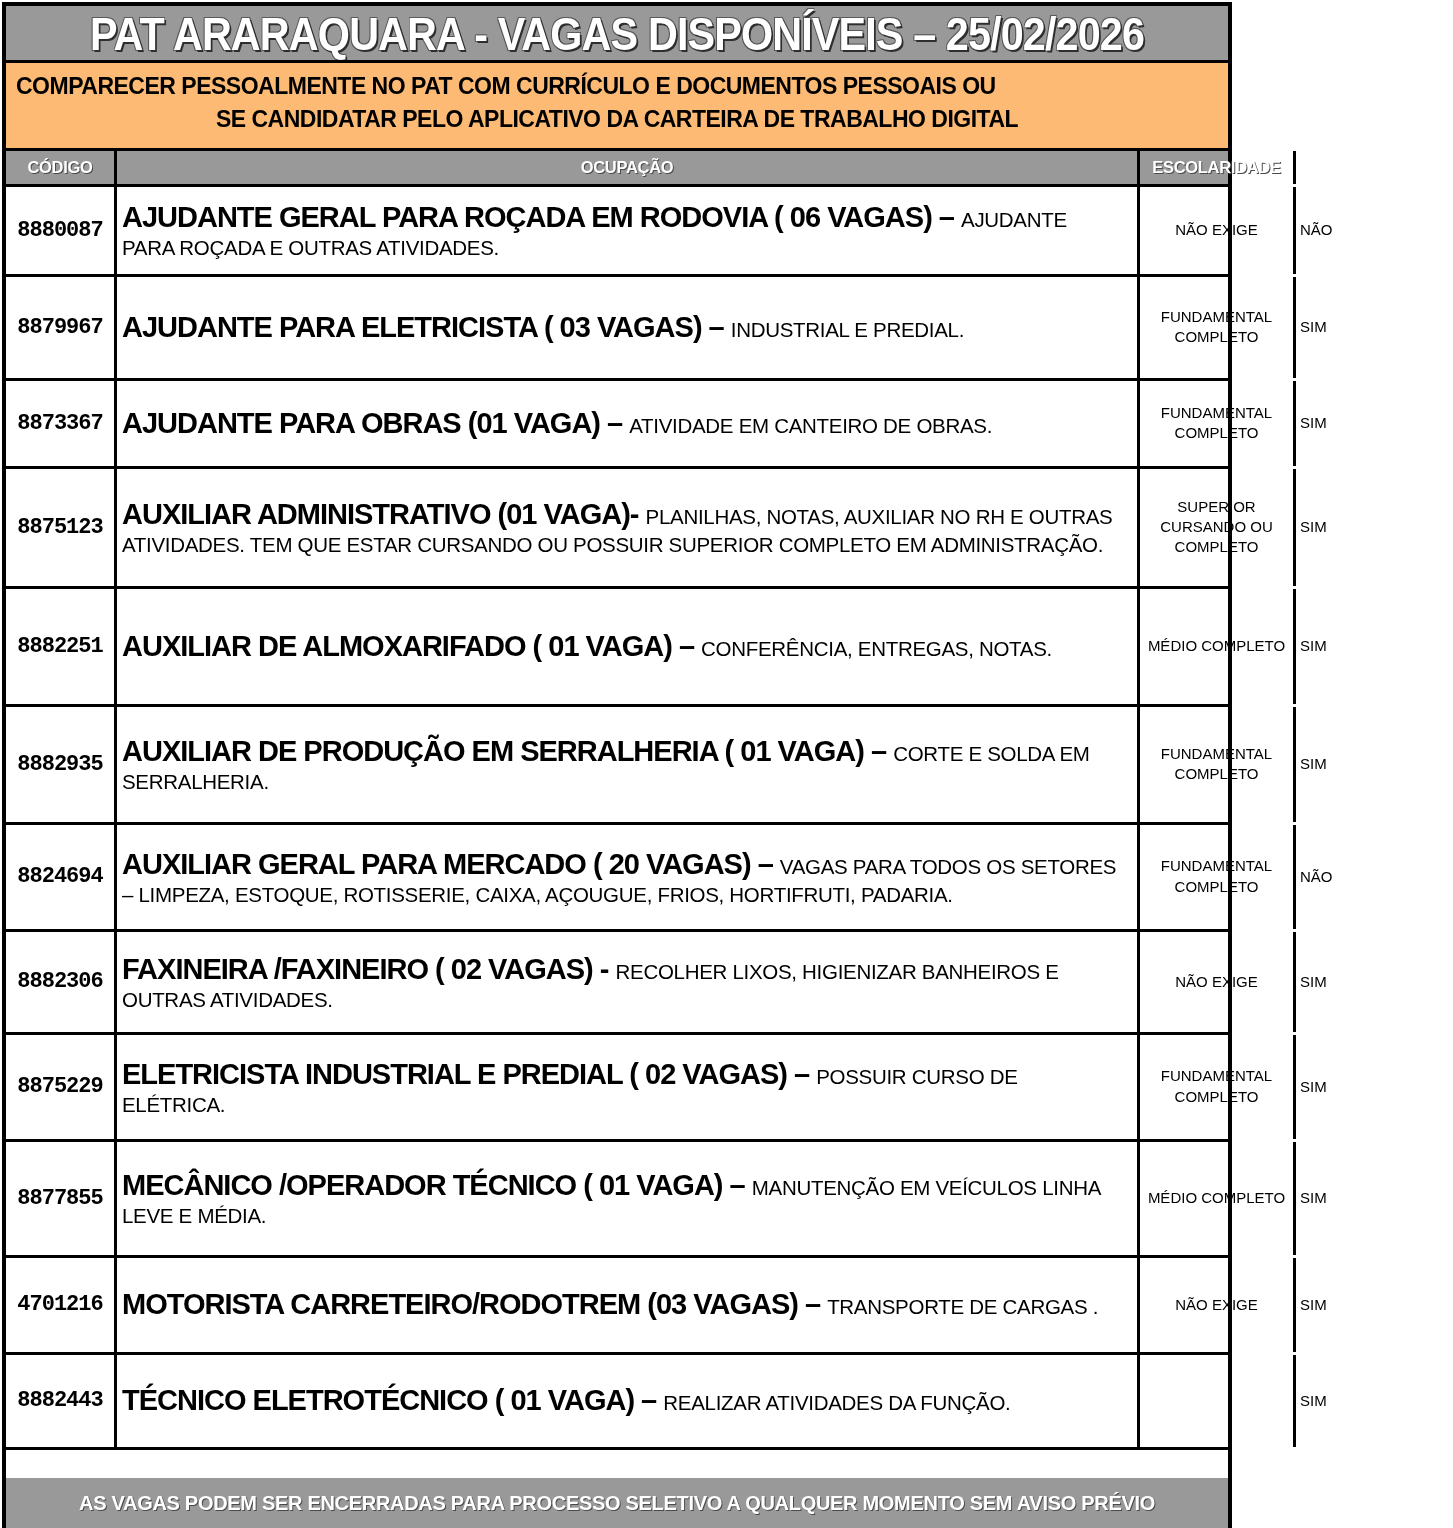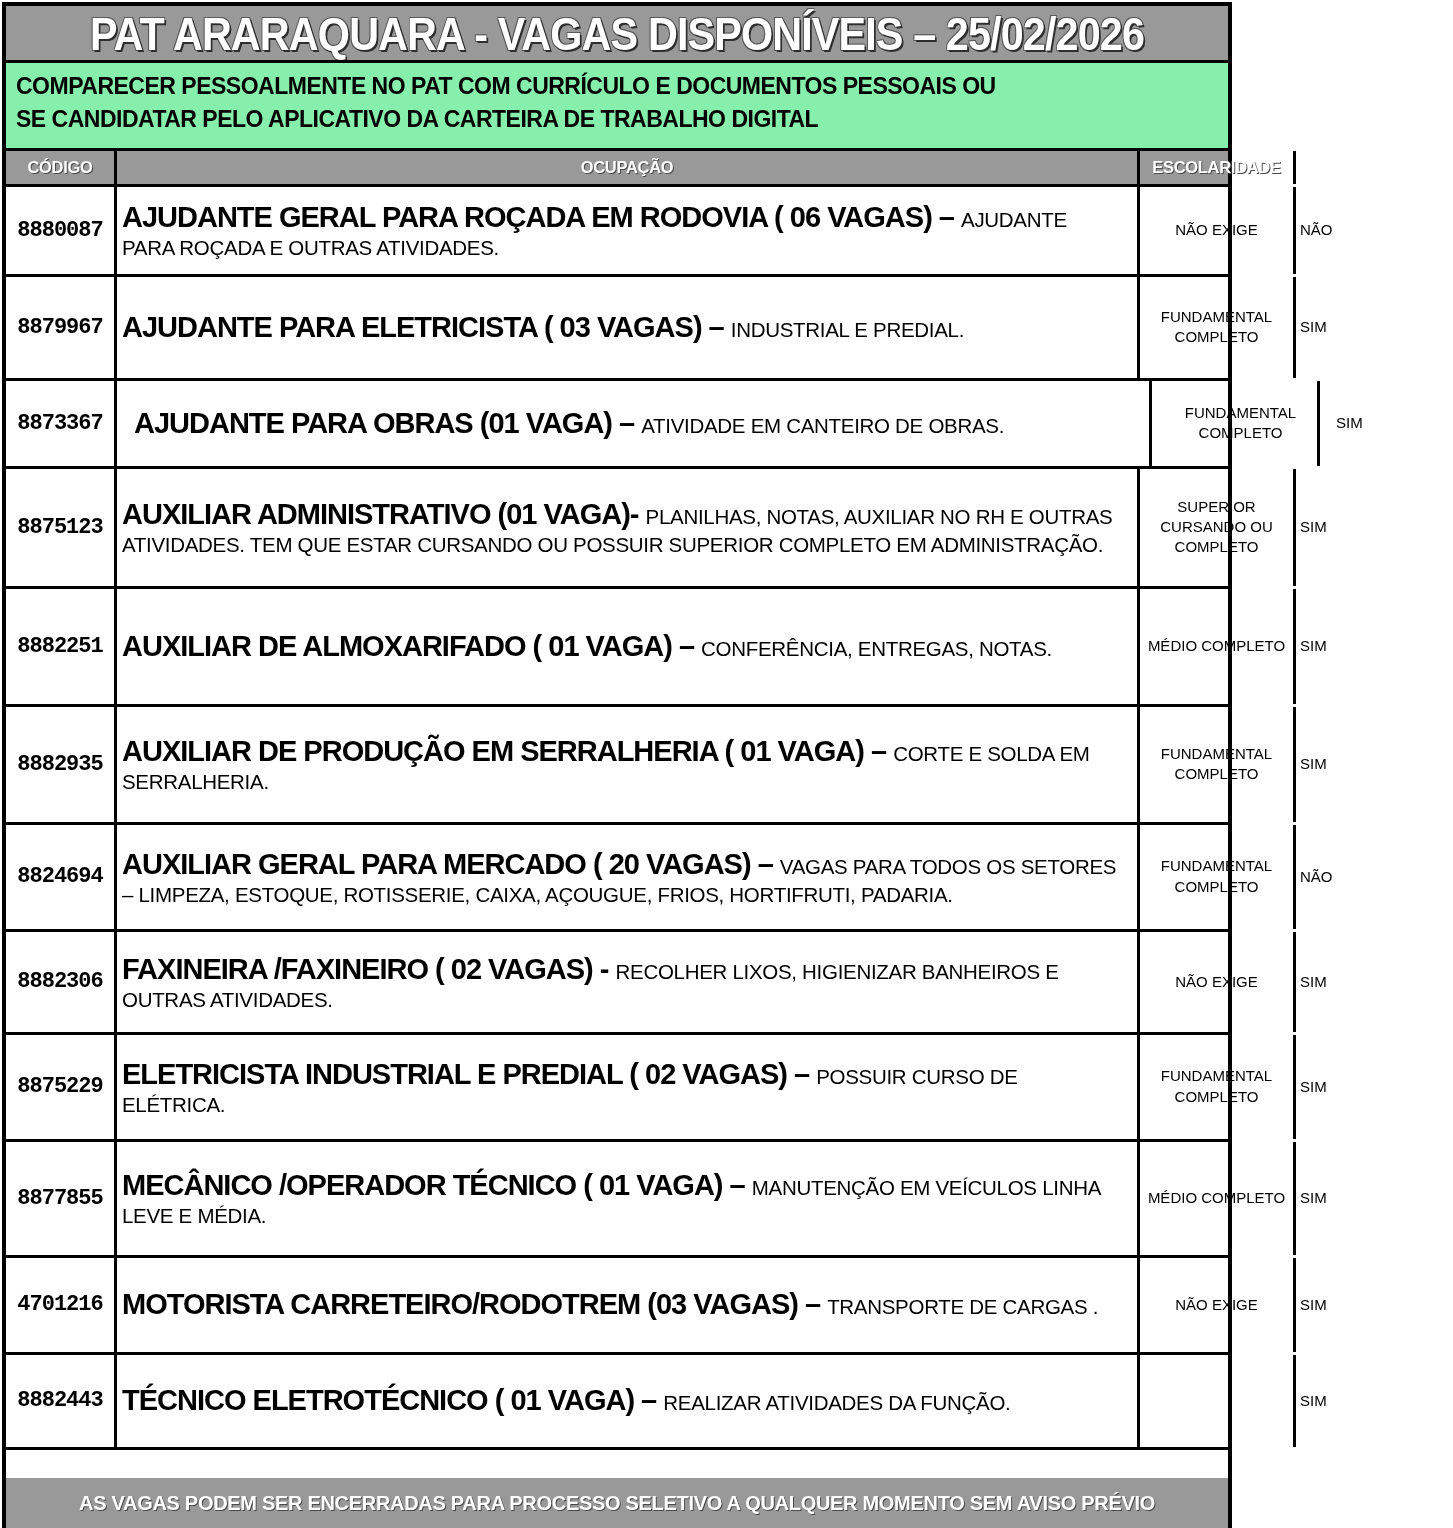"COMPARECER PESSOALMENTE NO PAT COM" .instructions { background: #86efac -> #fdba74 }
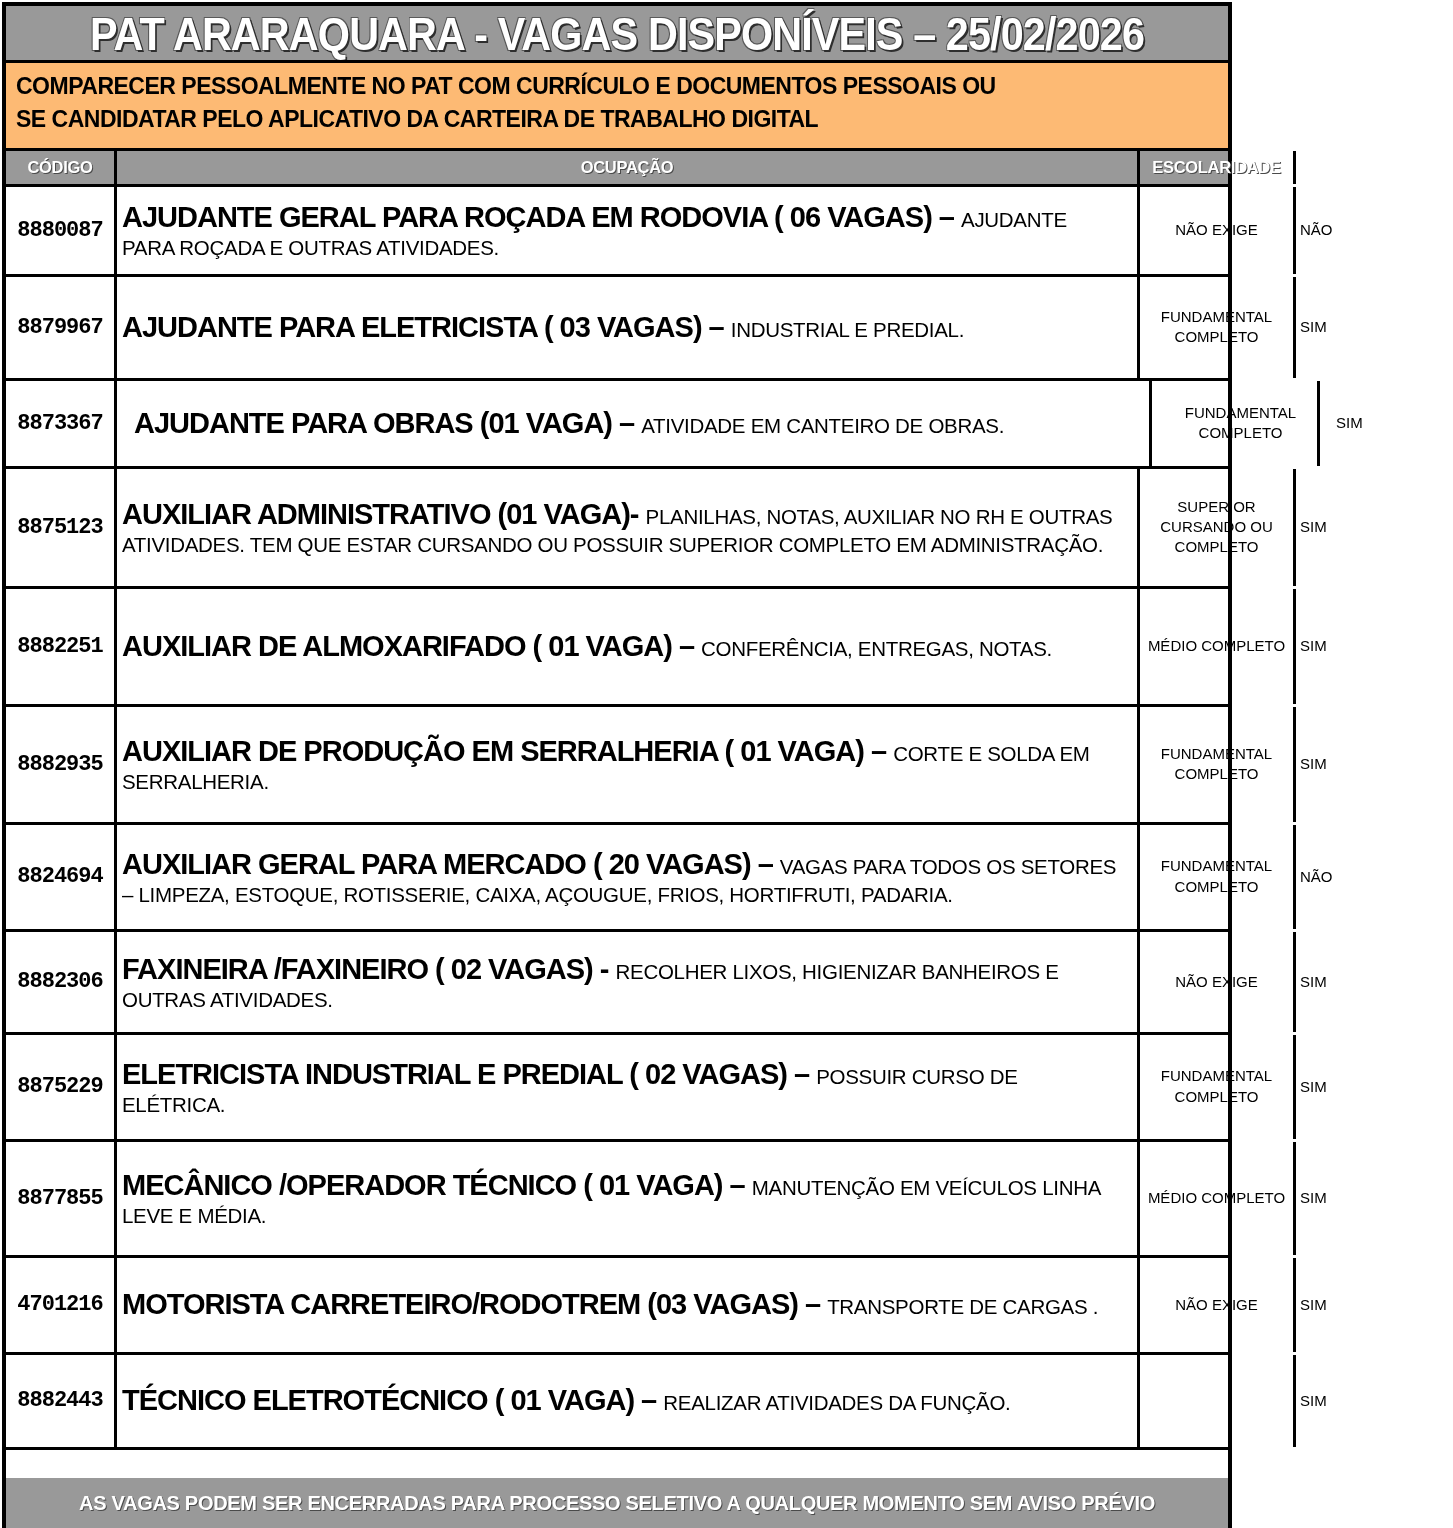"SE CANDIDATAR PELO APLICATIVO DA" .instructions .line2 { text-align: left -> center }
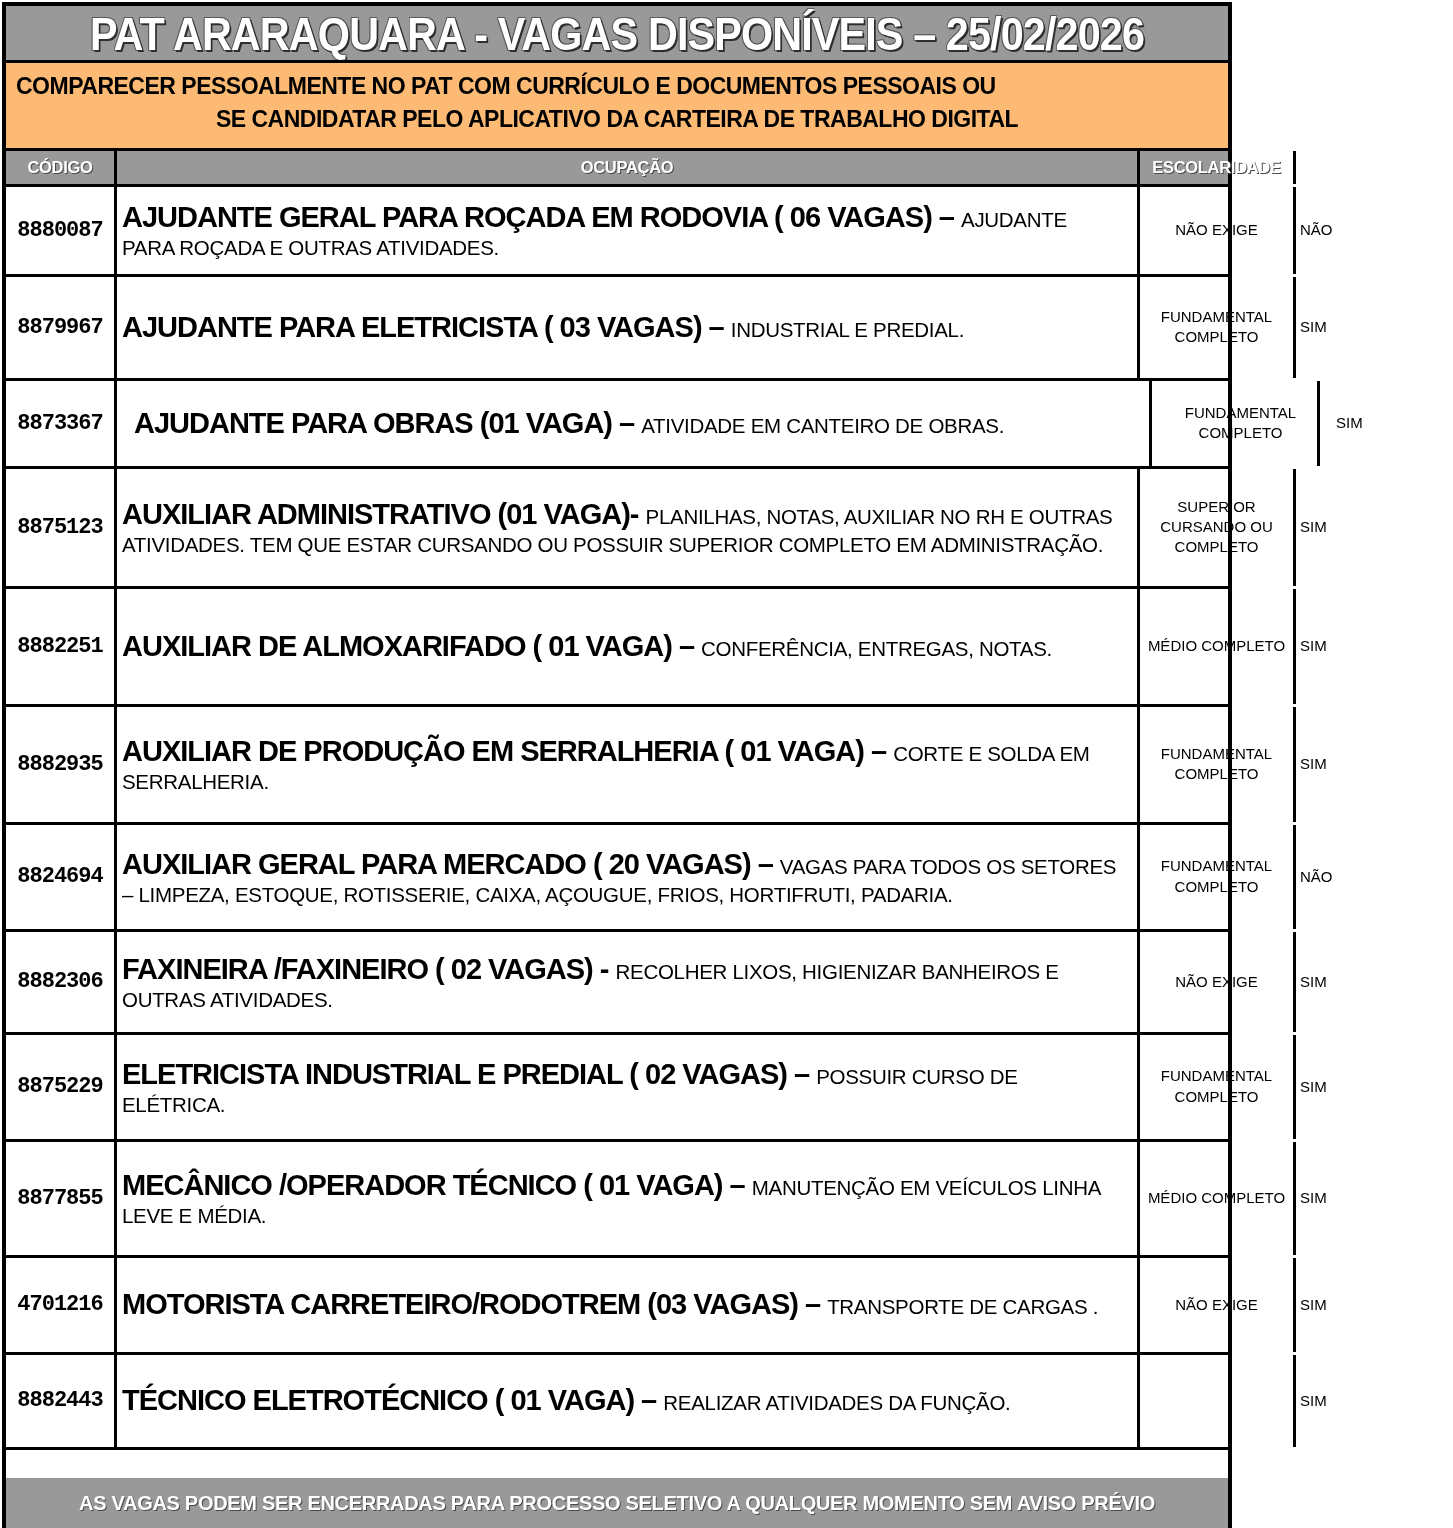"8873367" #rows-container .row:nth-child(3) { gap: 12px -> none }
